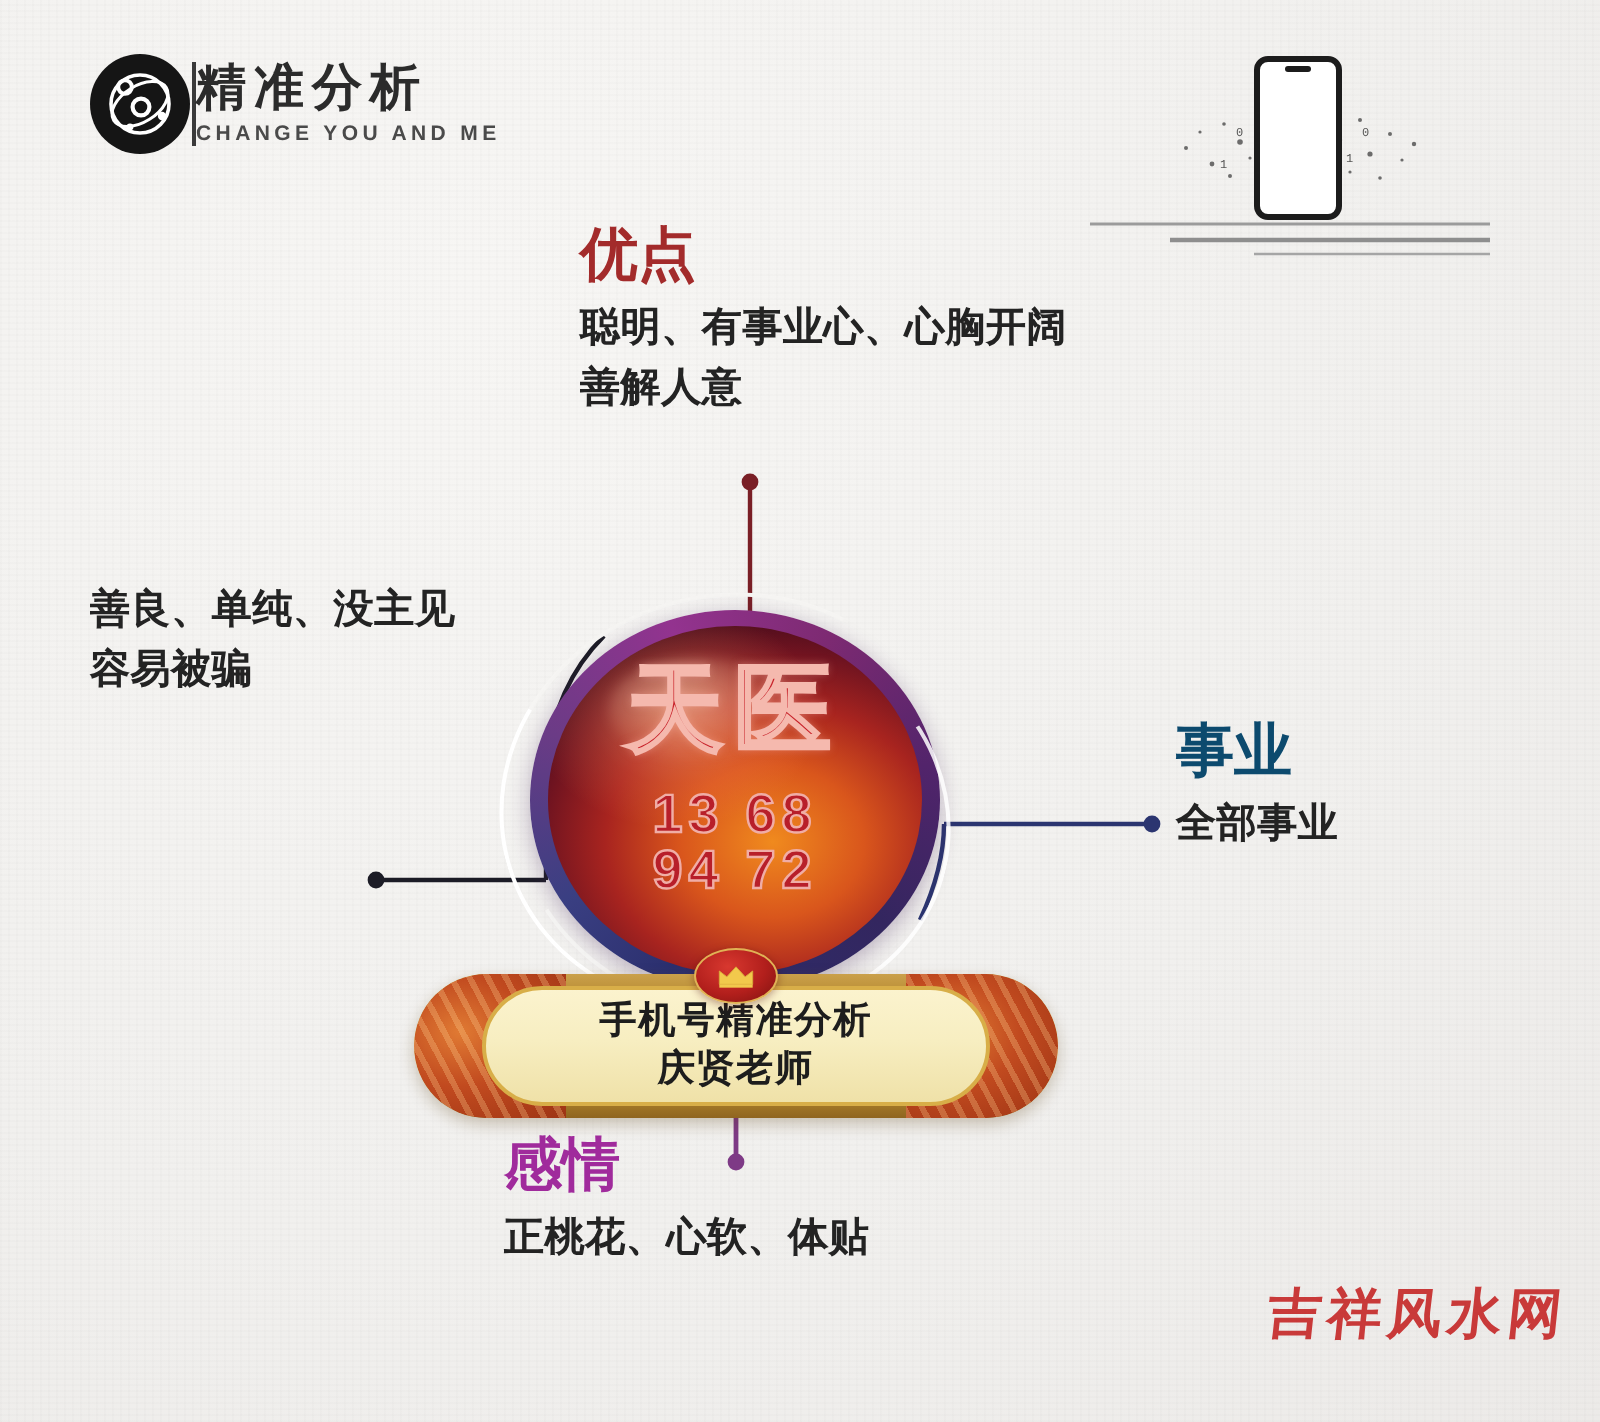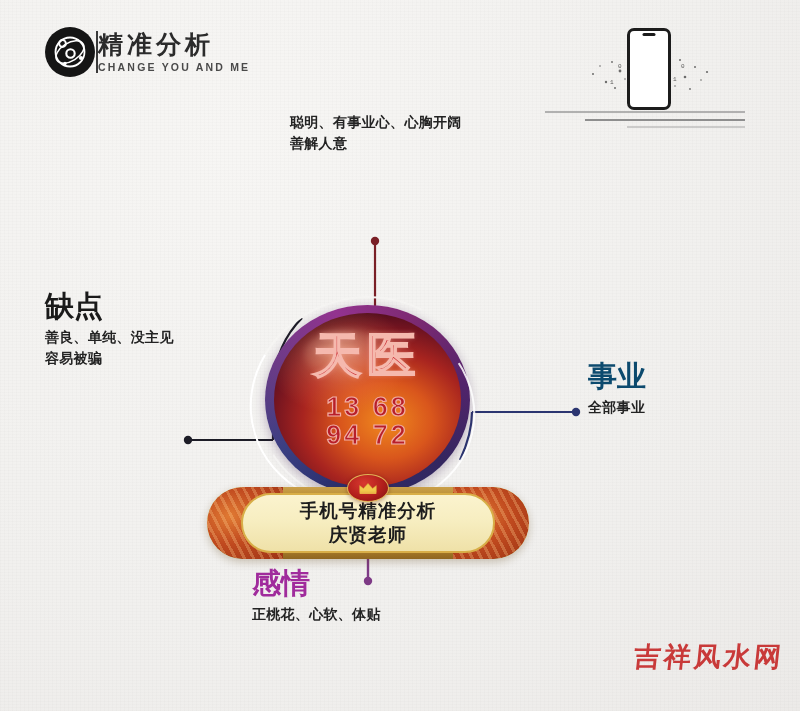"优点" div.callout-heading { html: none -> <div>优点</div> }
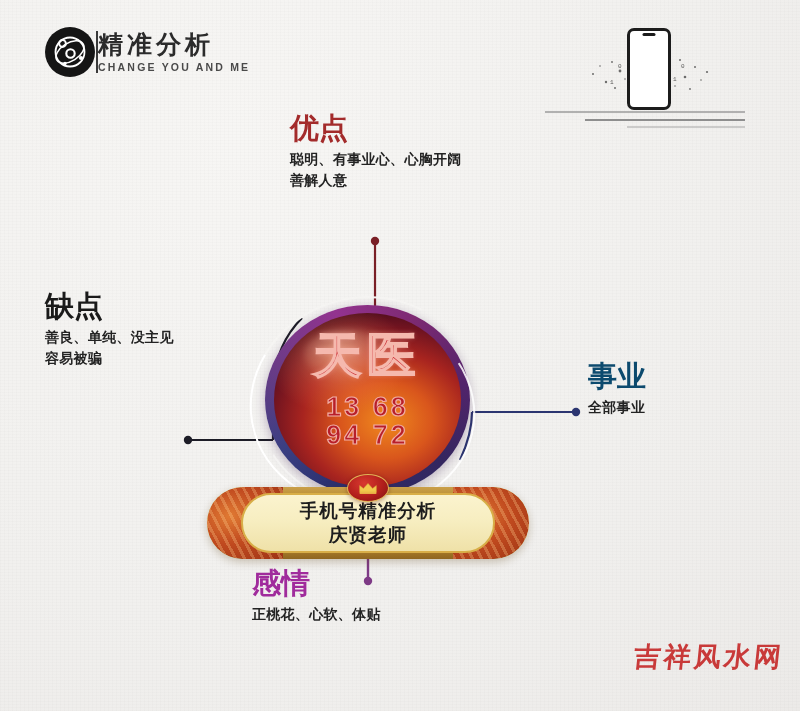"聪明、有事业心、心胸开阔" .callout-body { font-size: 14px -> 20px }
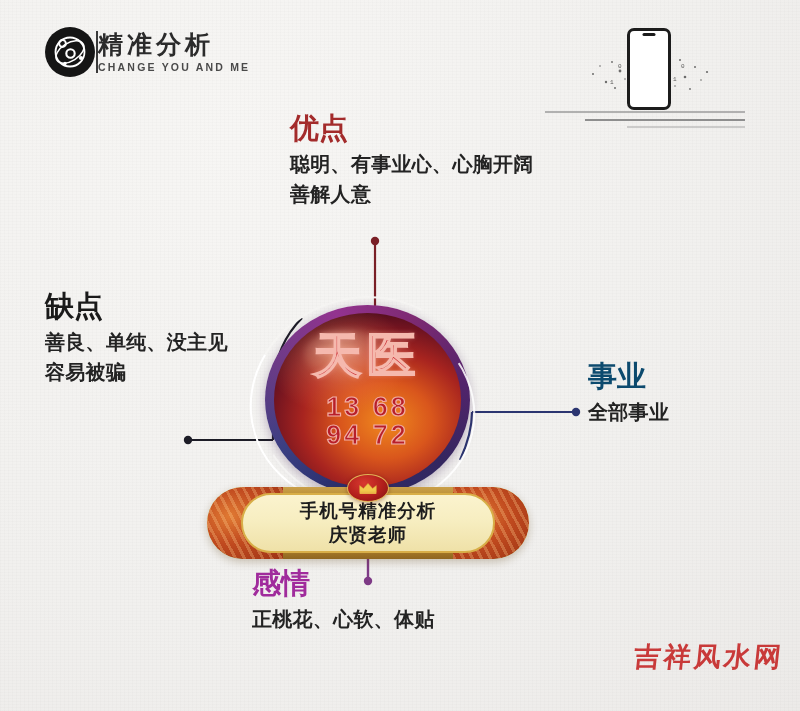"缺点" div.callout-heading { html: <div>缺点</div> -> none }
